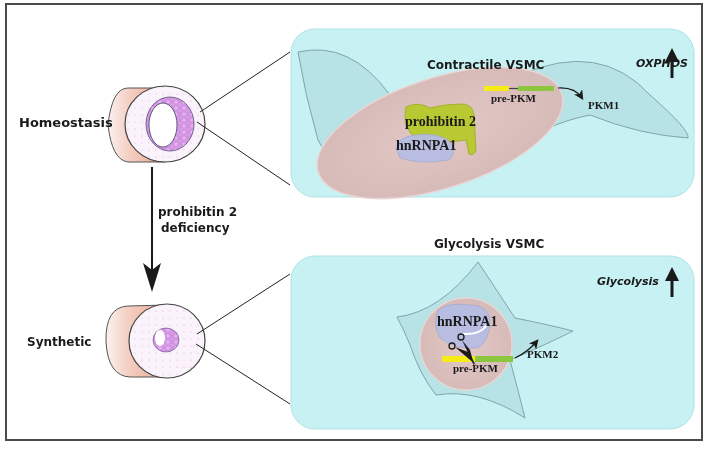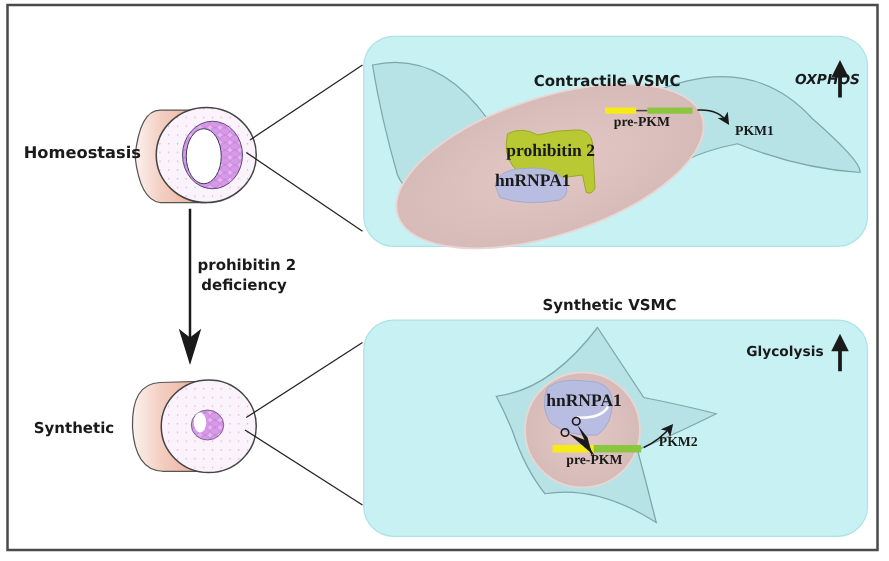"Synthetic VSMC" div.lbl { text: Synthetic -> Glycolysis }
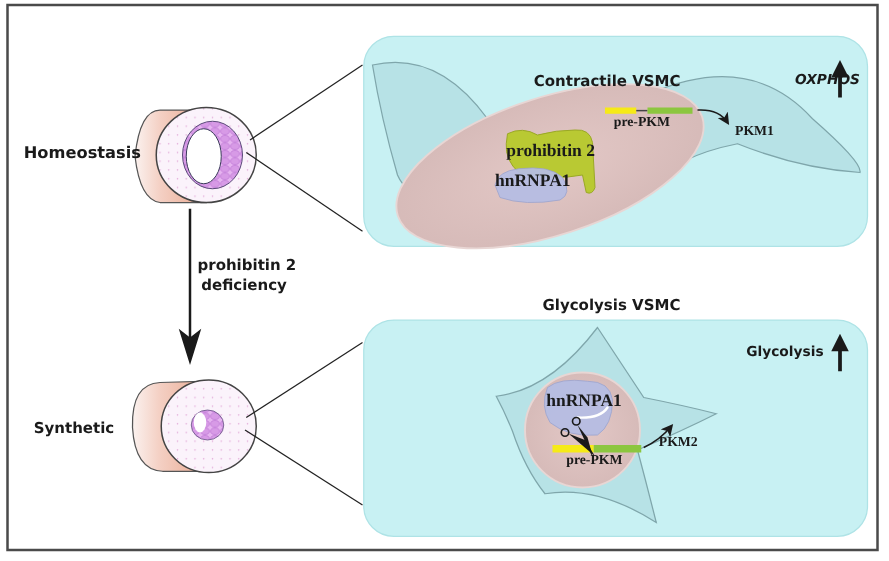"Glycolysis" div.lbl { font-style: none -> italic }
